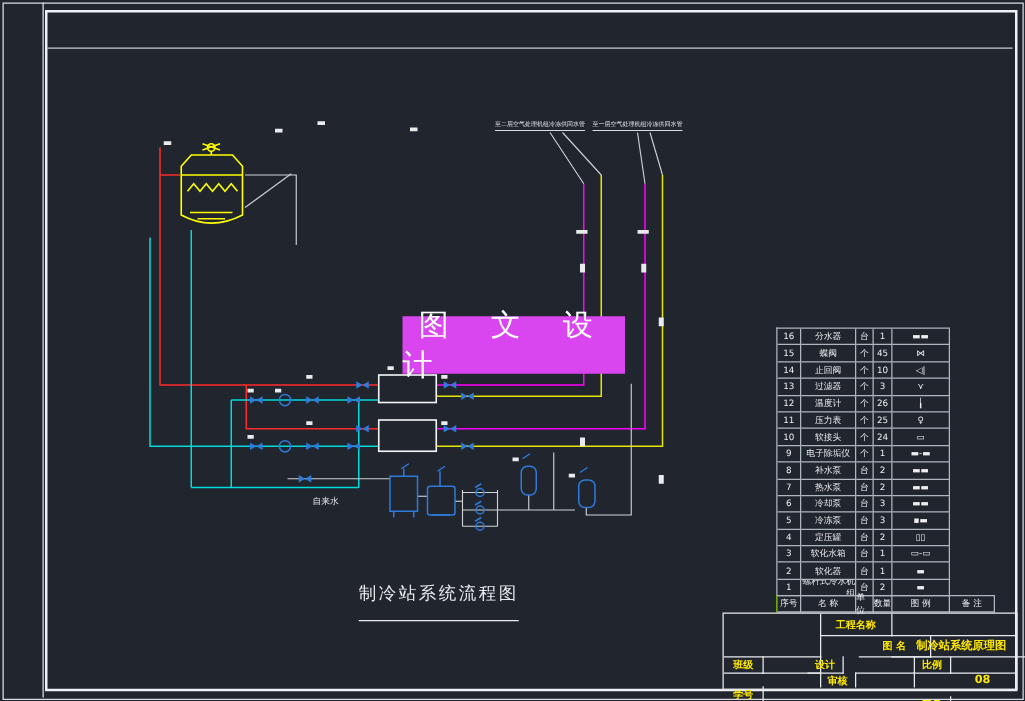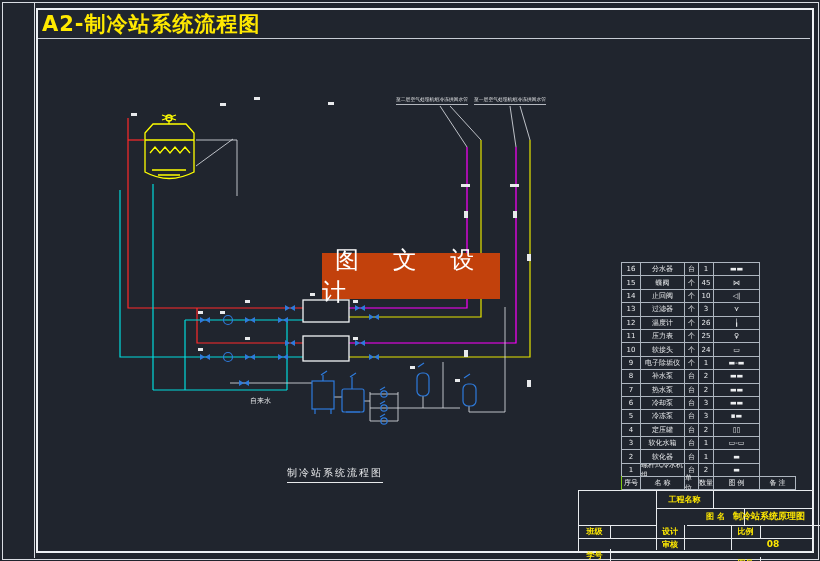"A2-制冷站系统流程图" div.abs { html: <div>A2-制冷站系统流程图</div> -> none }
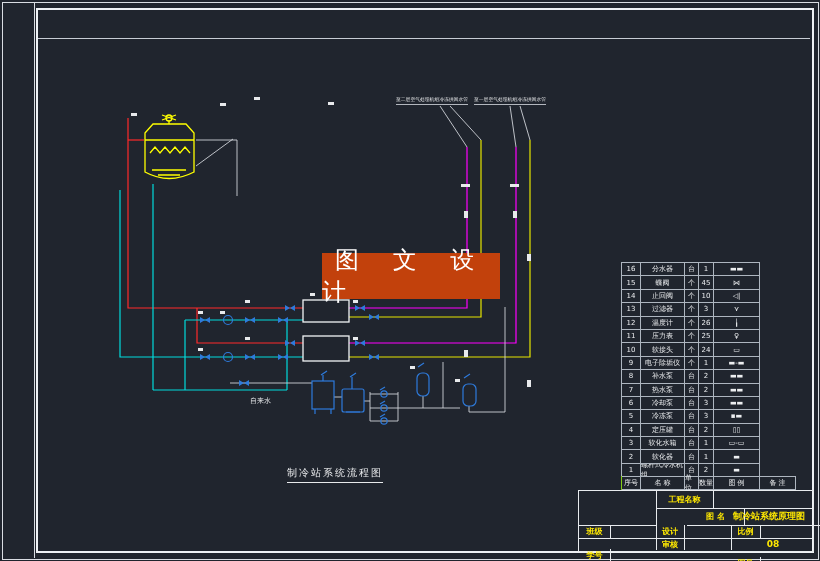"图 文 设 计" .watermark { background: #c2410c -> #d946ef }
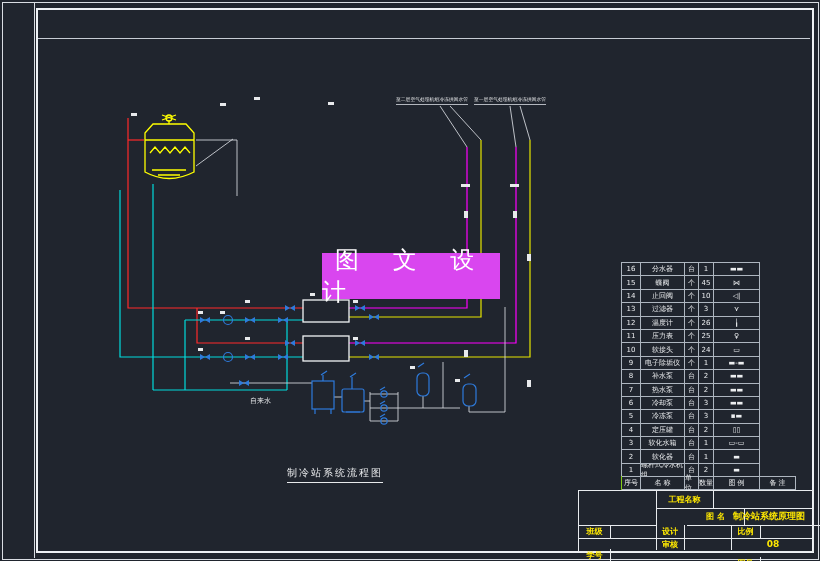"16" .ptable { text-align: none -> right }
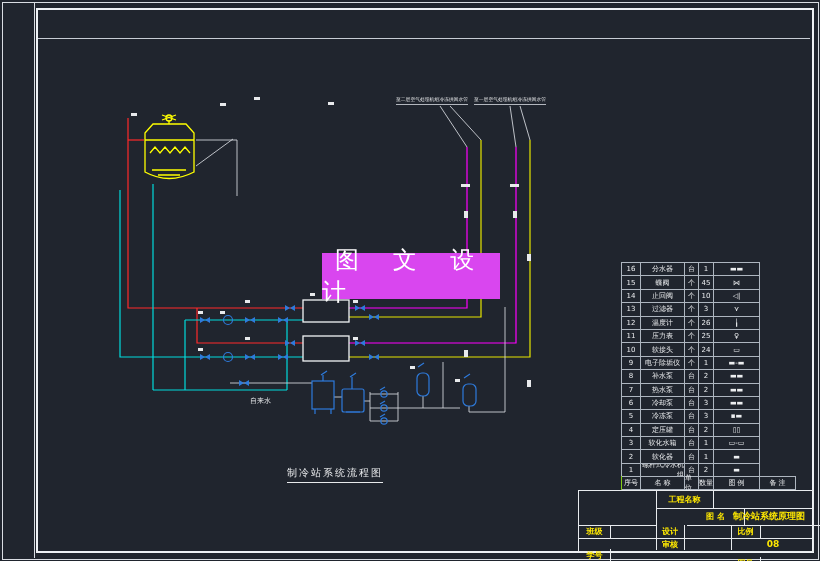"制冷站系统流程图" .caption { font-size: 10px -> 14px; padding-bottom: 2px -> 12px }
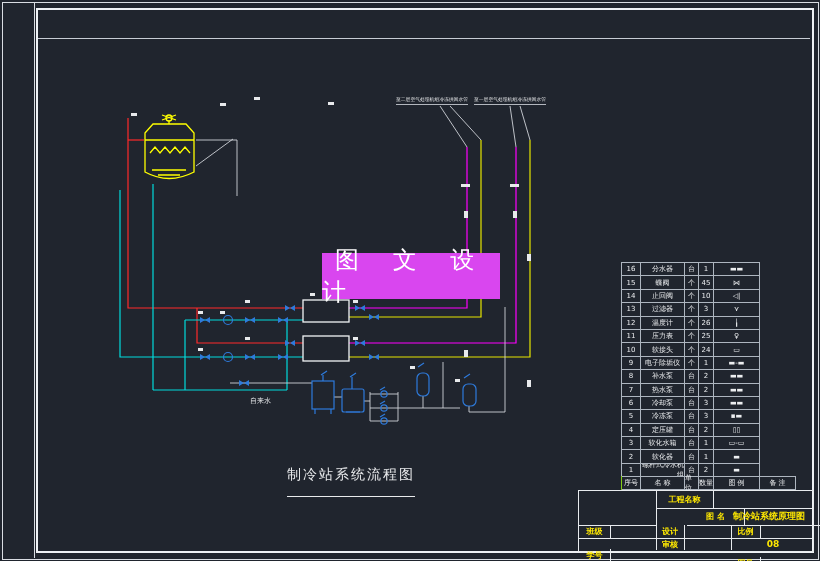"设计" div.cell { left: 77px -> 67px }
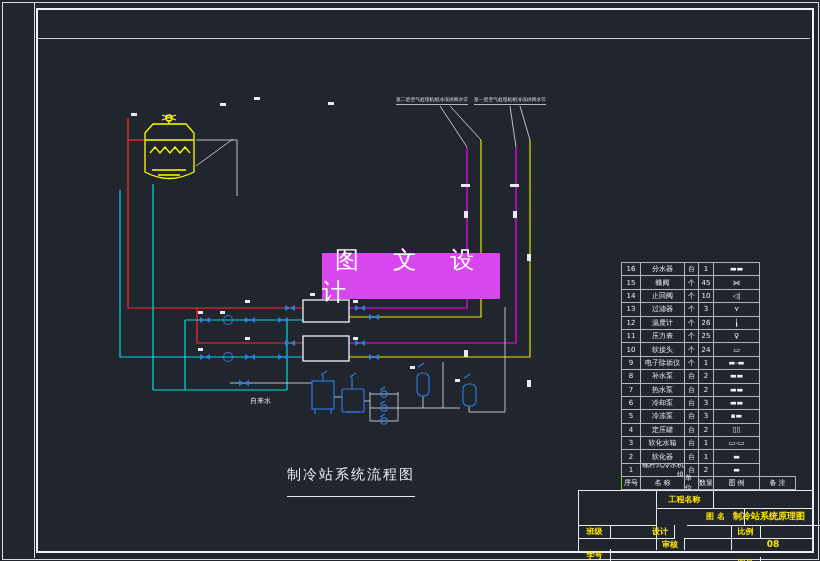"08" div.cell { left: 168px -> 181px }
